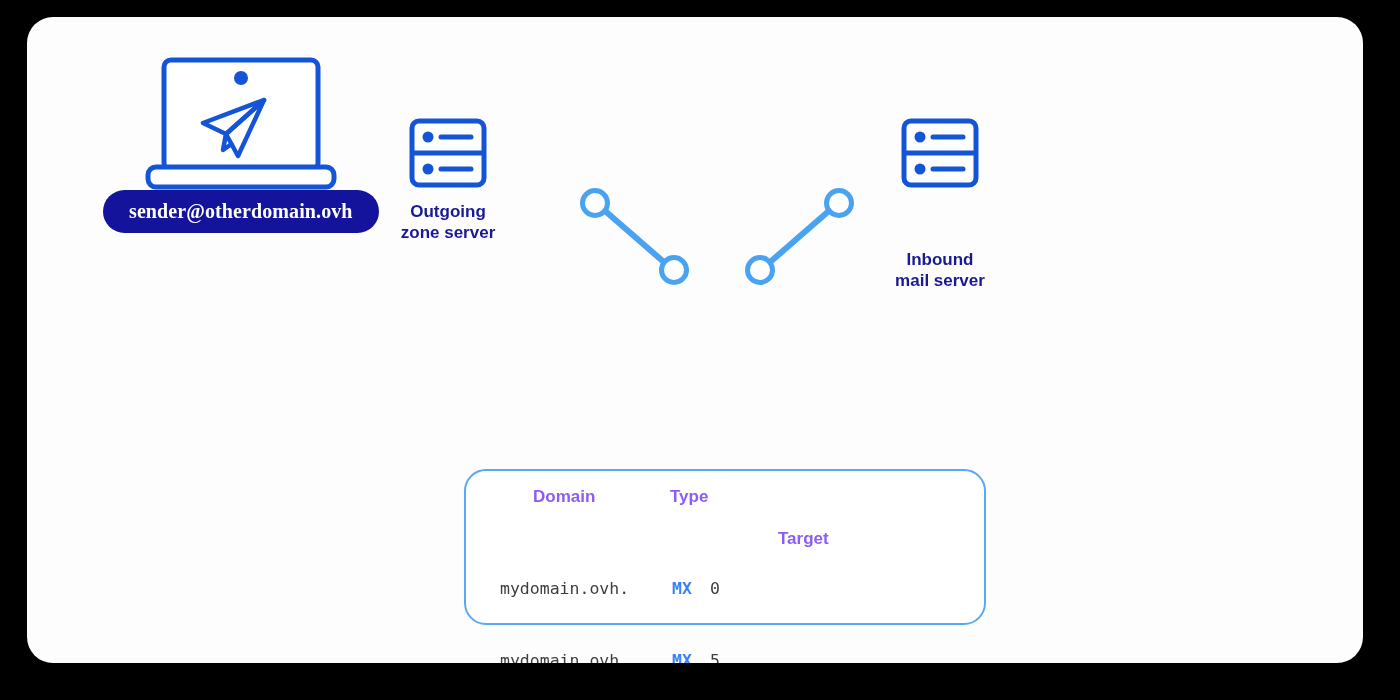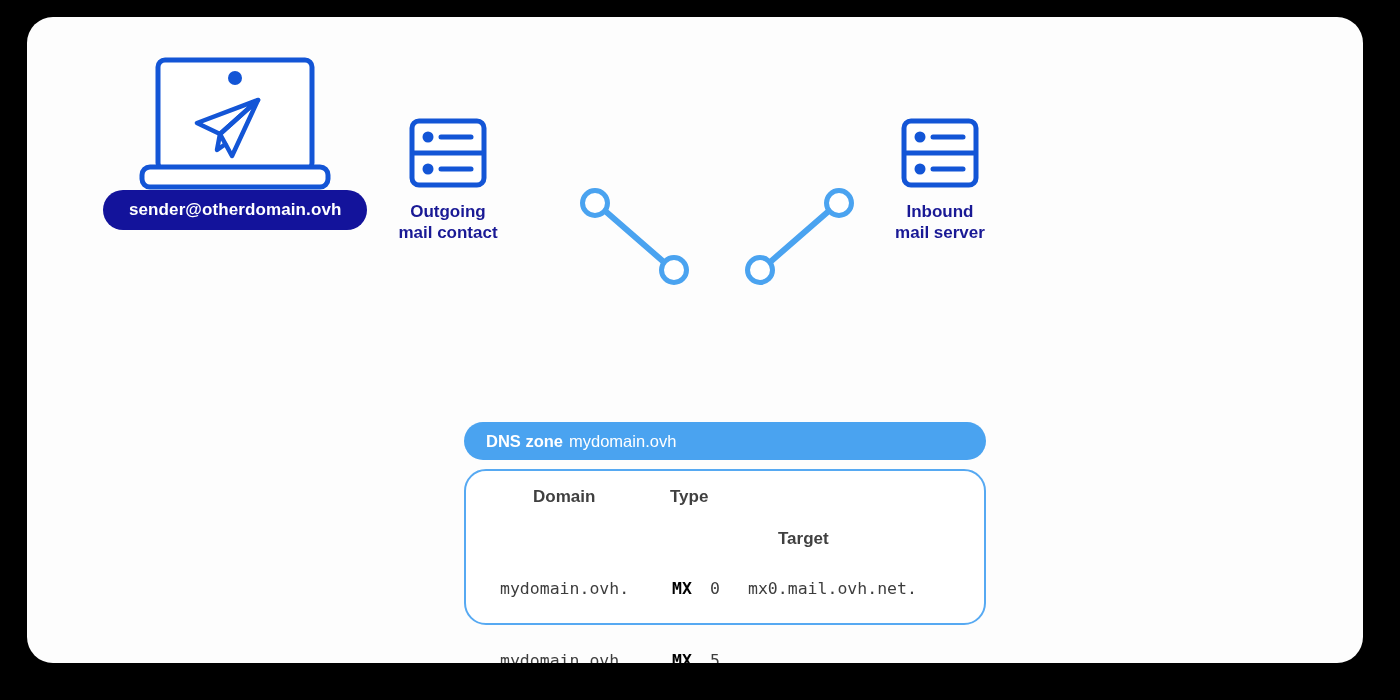"sender@otherdomain.ovh" .badge { font-family: none -> Liberation Serif, serif; font-size: 17px -> 20px }
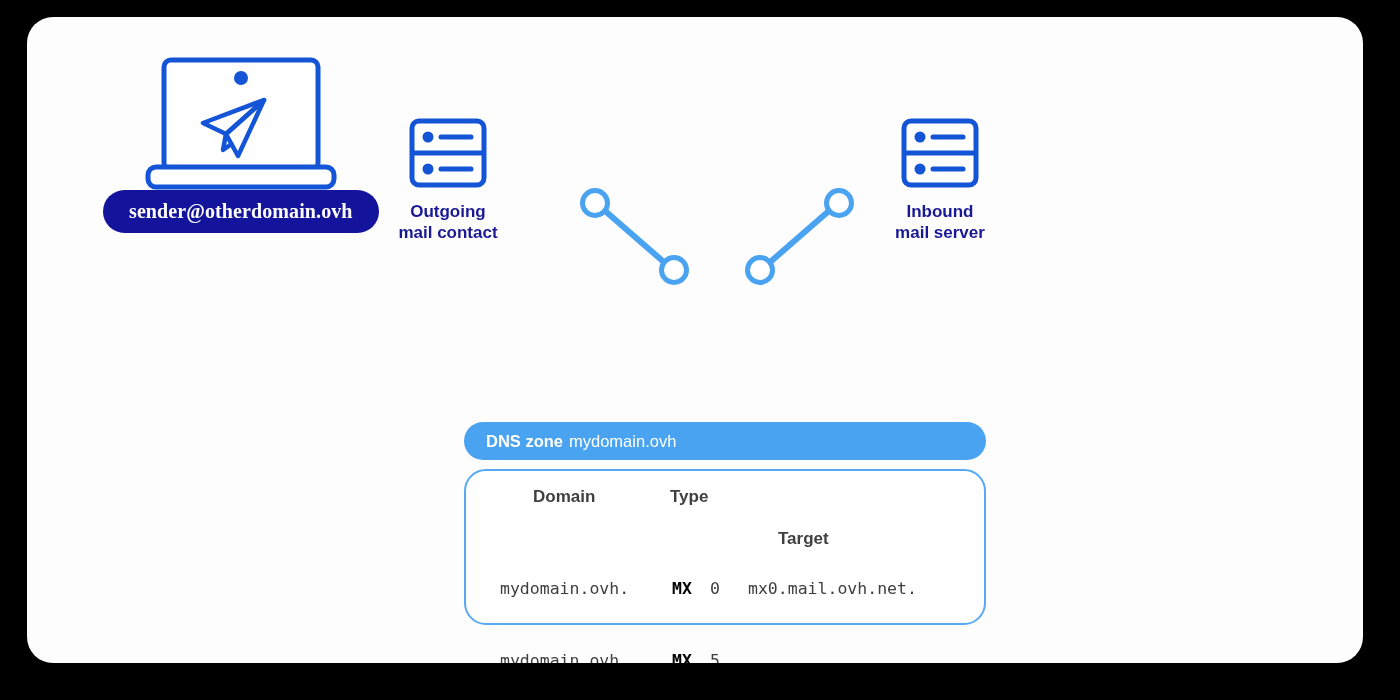"Outgoing" div.server-label { text: mail contact -> zone server }
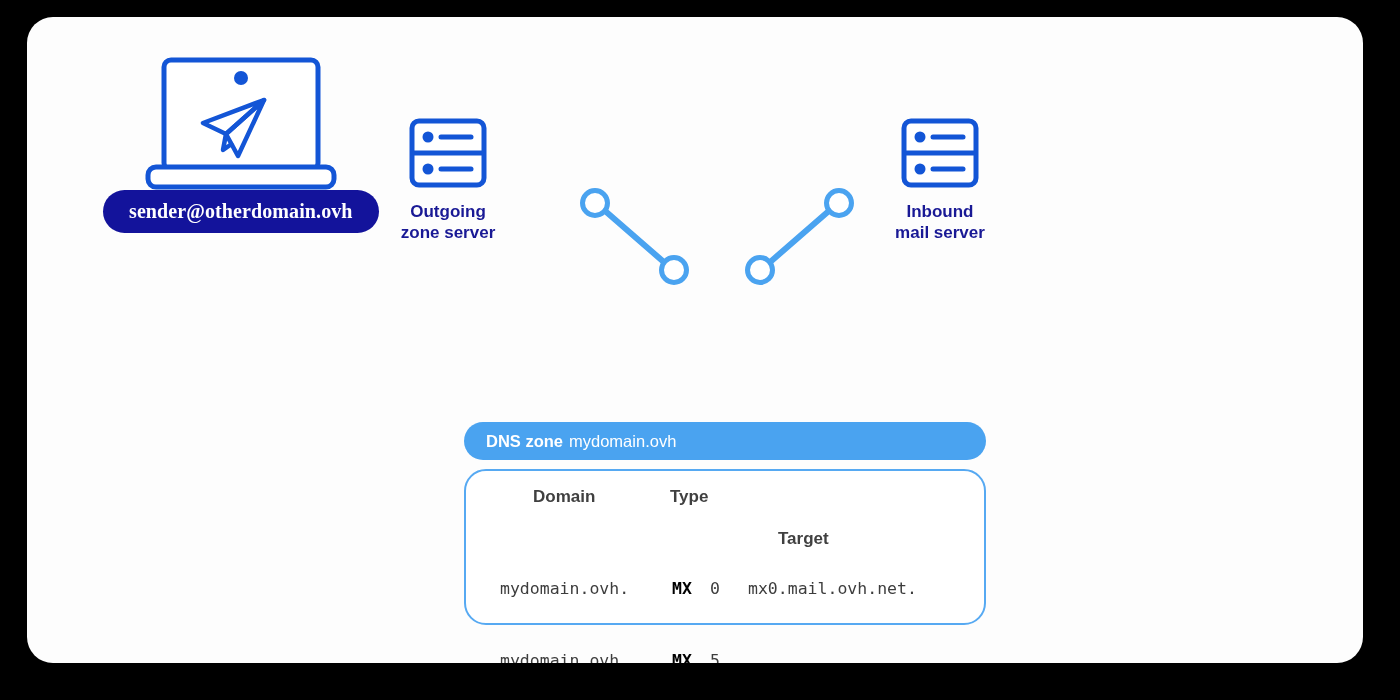"Inbound" div.server-block { gap: none -> 48px }
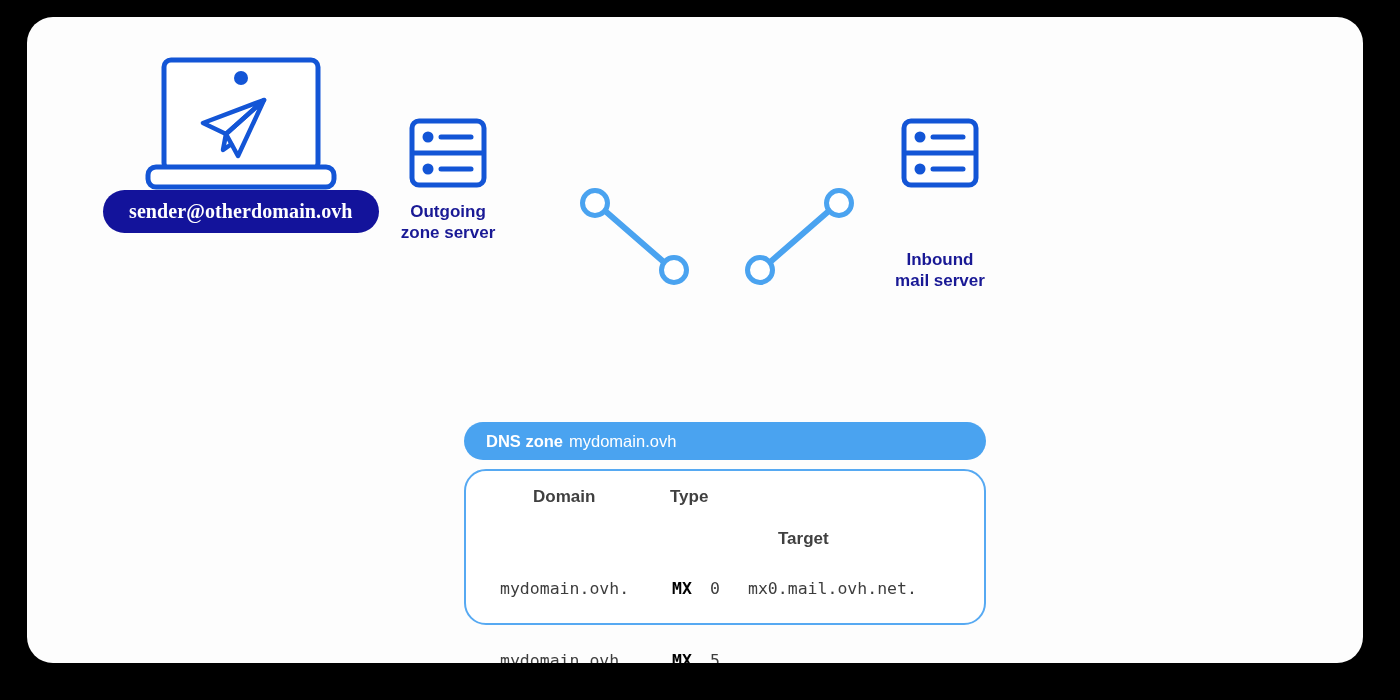"DNS zone" div.zone-bar { html: <div> <span>DNS zone</span> <span>mydomain.ovh</span> </div> -> none }
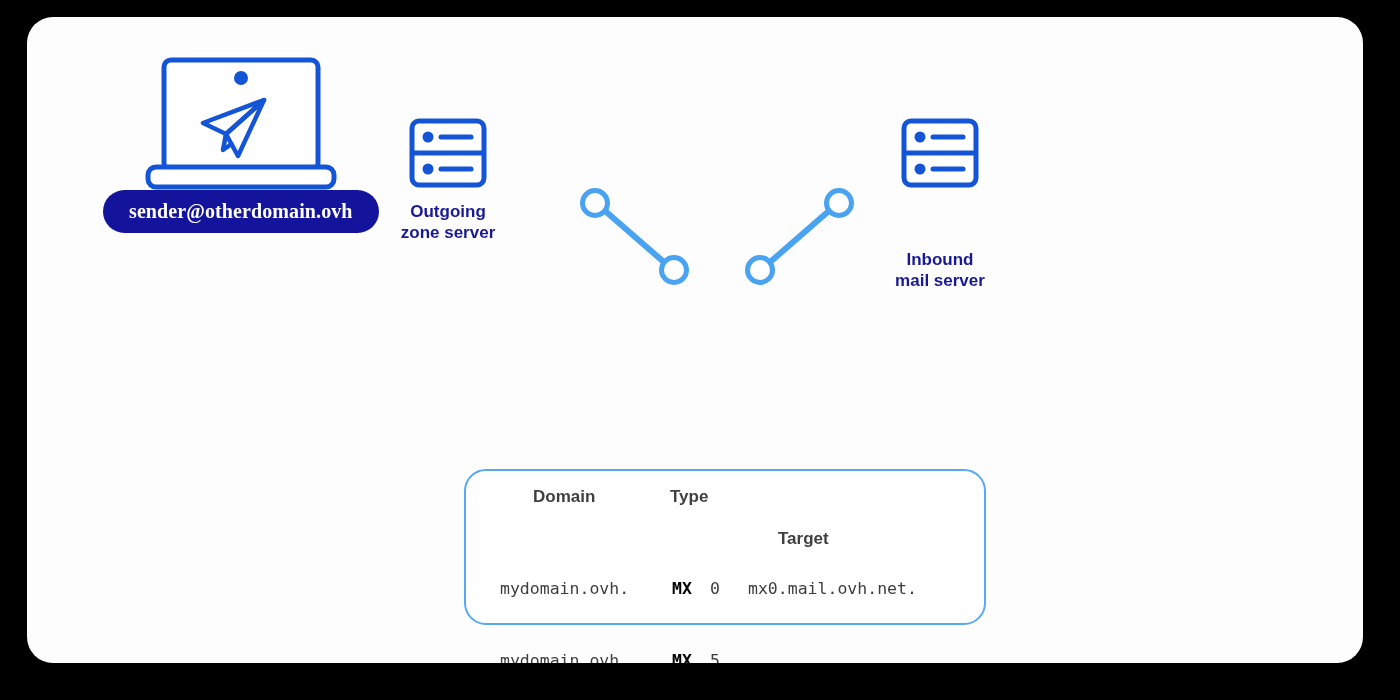"Domain" .table-head { color: #404040 -> #8b5cf6 }
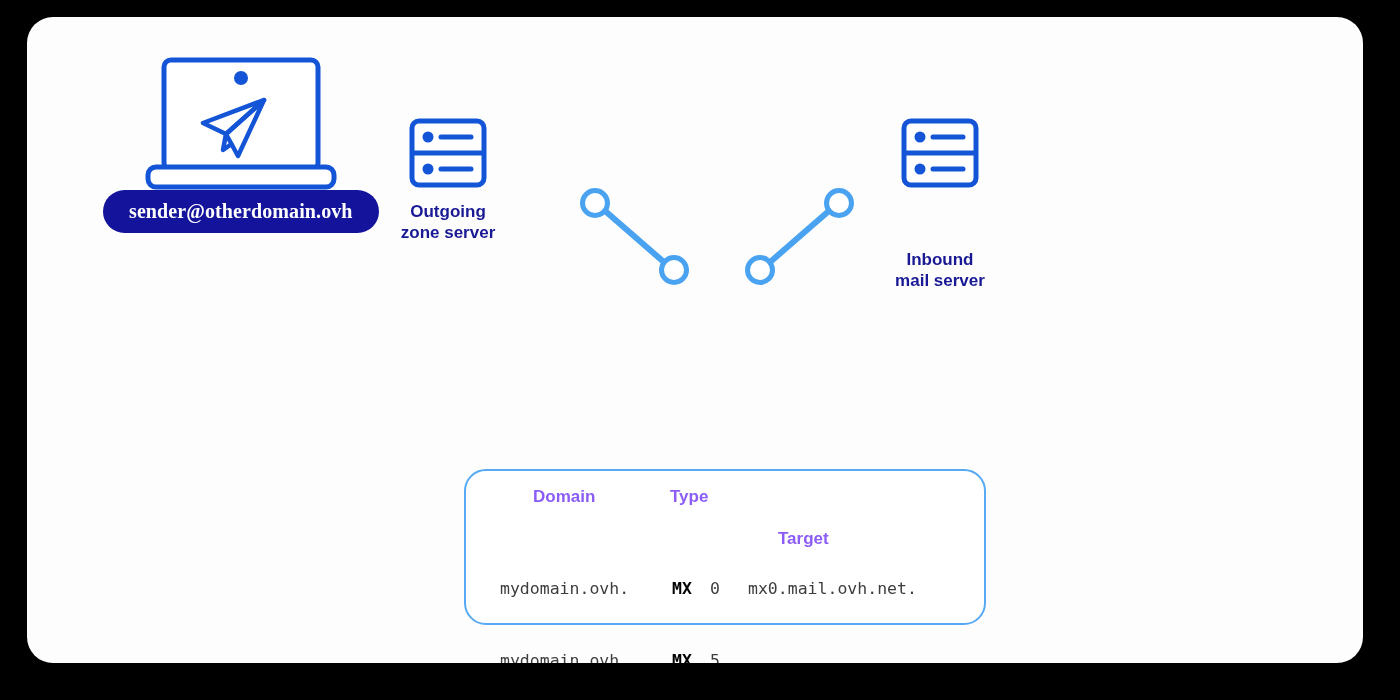"mydomain.ovh." .rec-row { justify-content: none -> space-between }
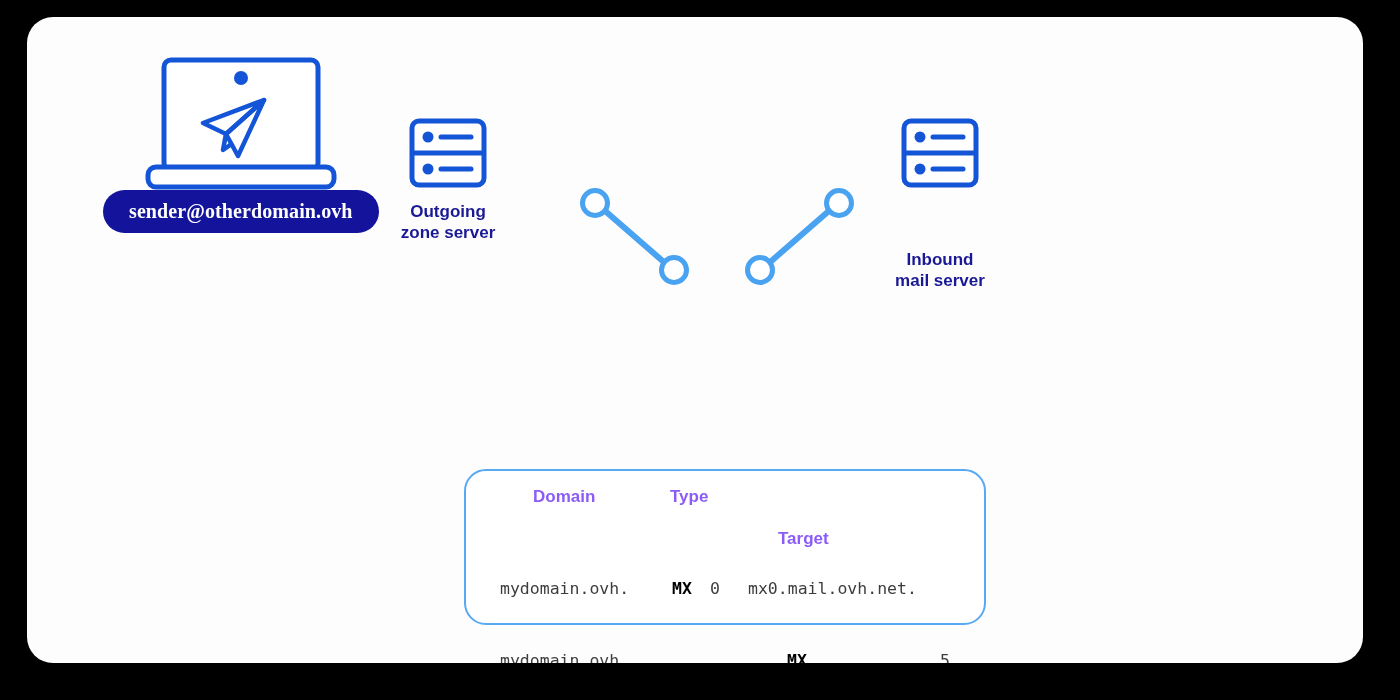"MX" .c-type { color: #000000 -> #3b82f6 }
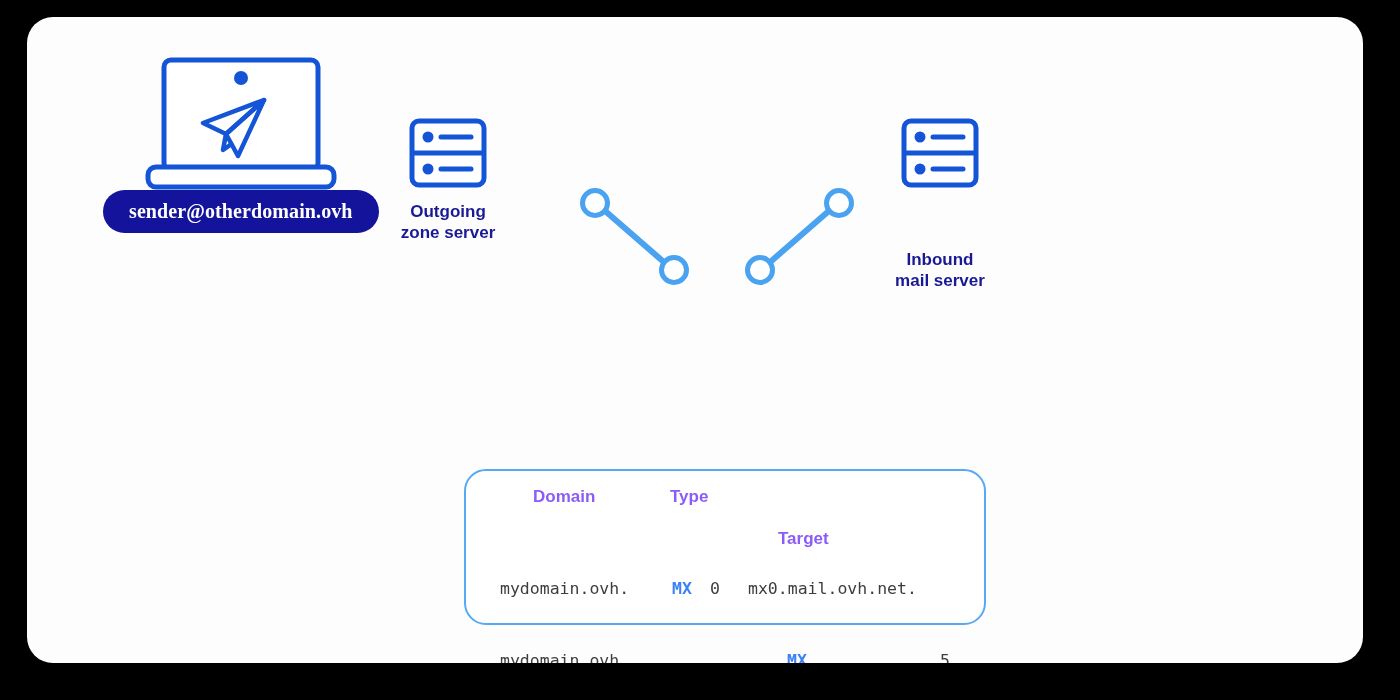"mx0.mail.ovh.net." span.c-target { html: <span>mx0.mail.ovh.net.</span> -> none }
